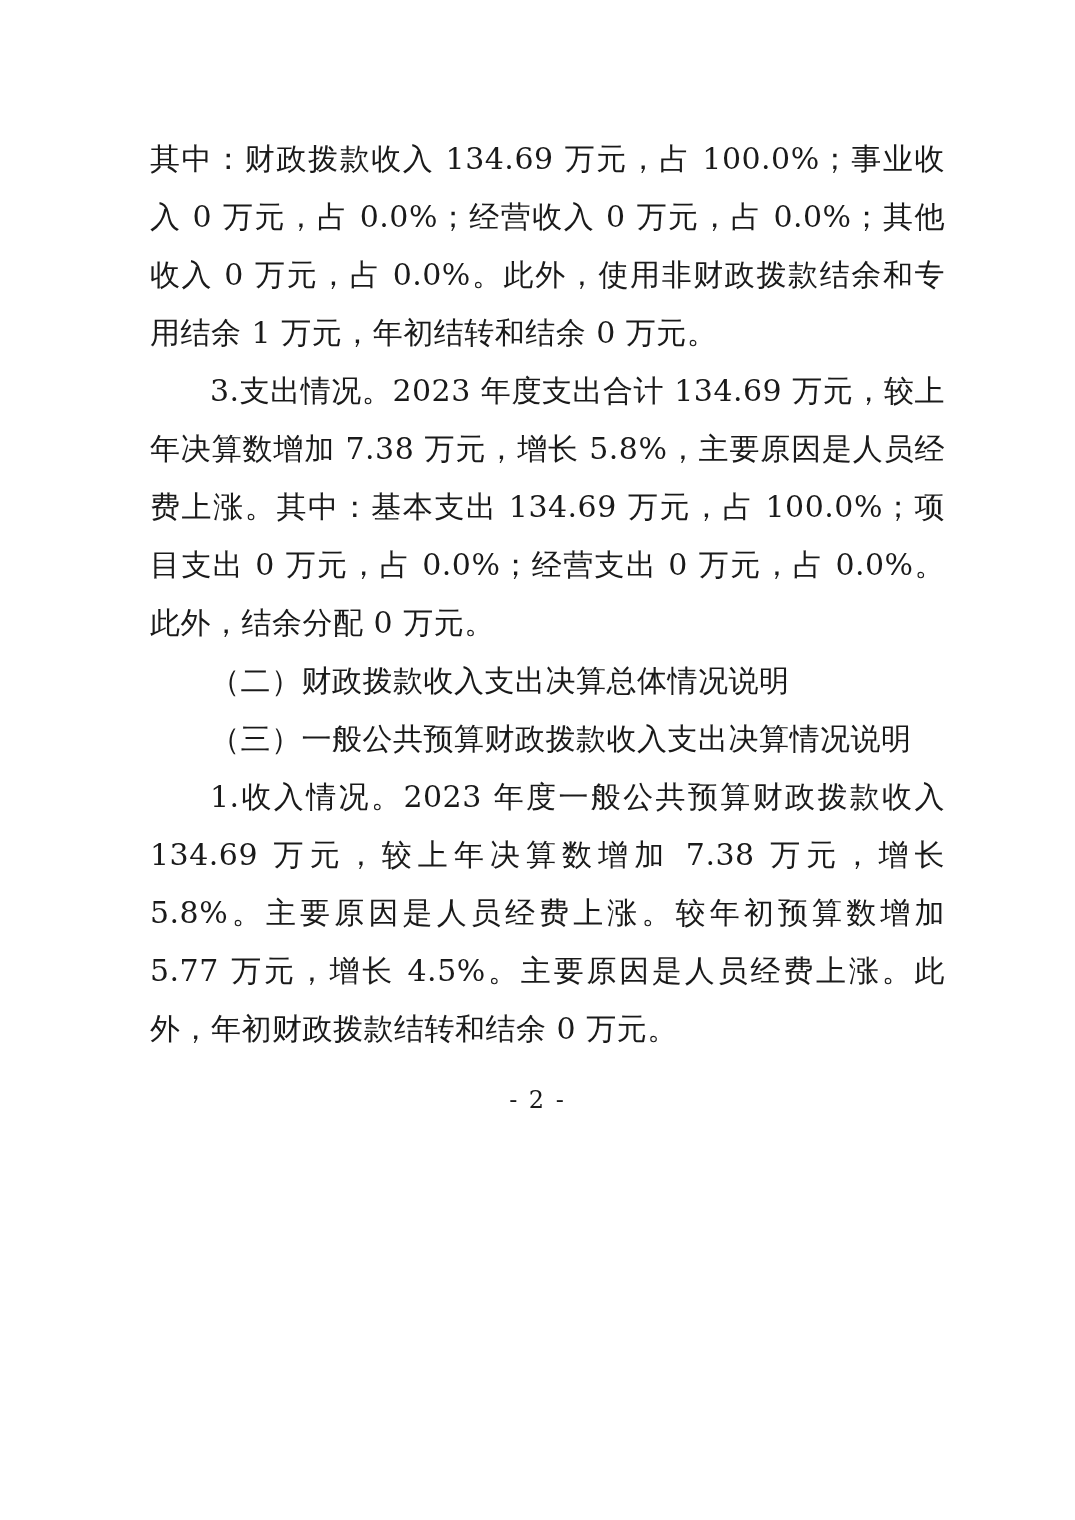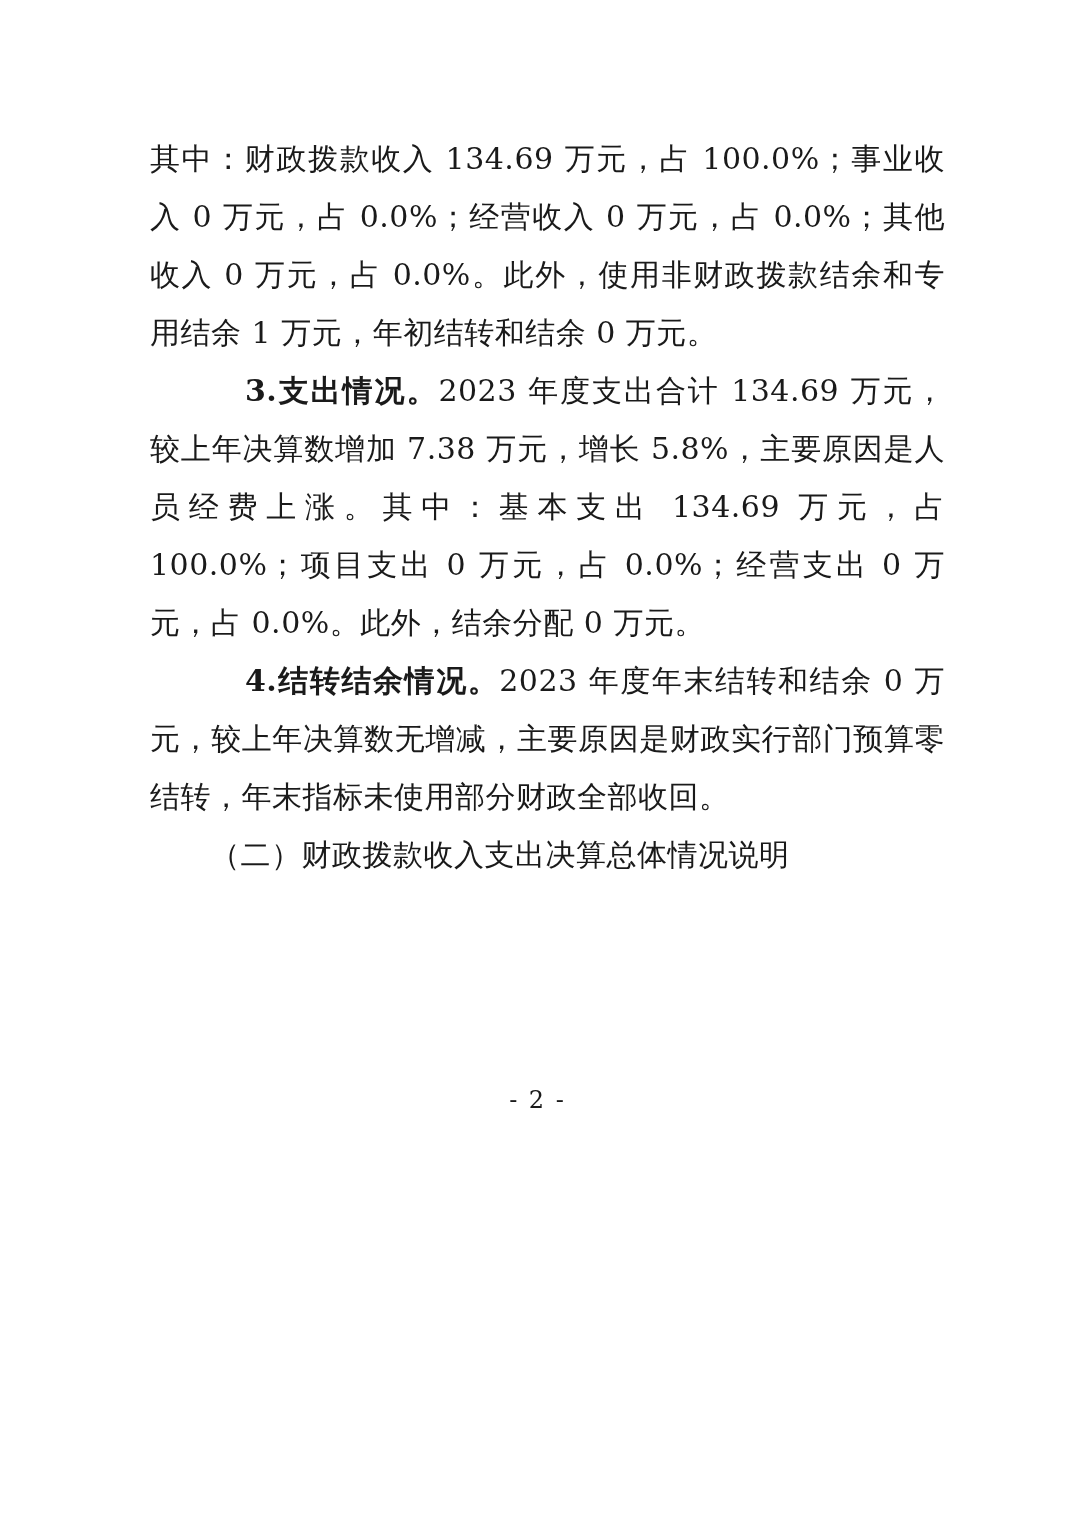"3.支出情况。" .lead { font-weight: 700 -> 400; margin-left: 35px -> none }
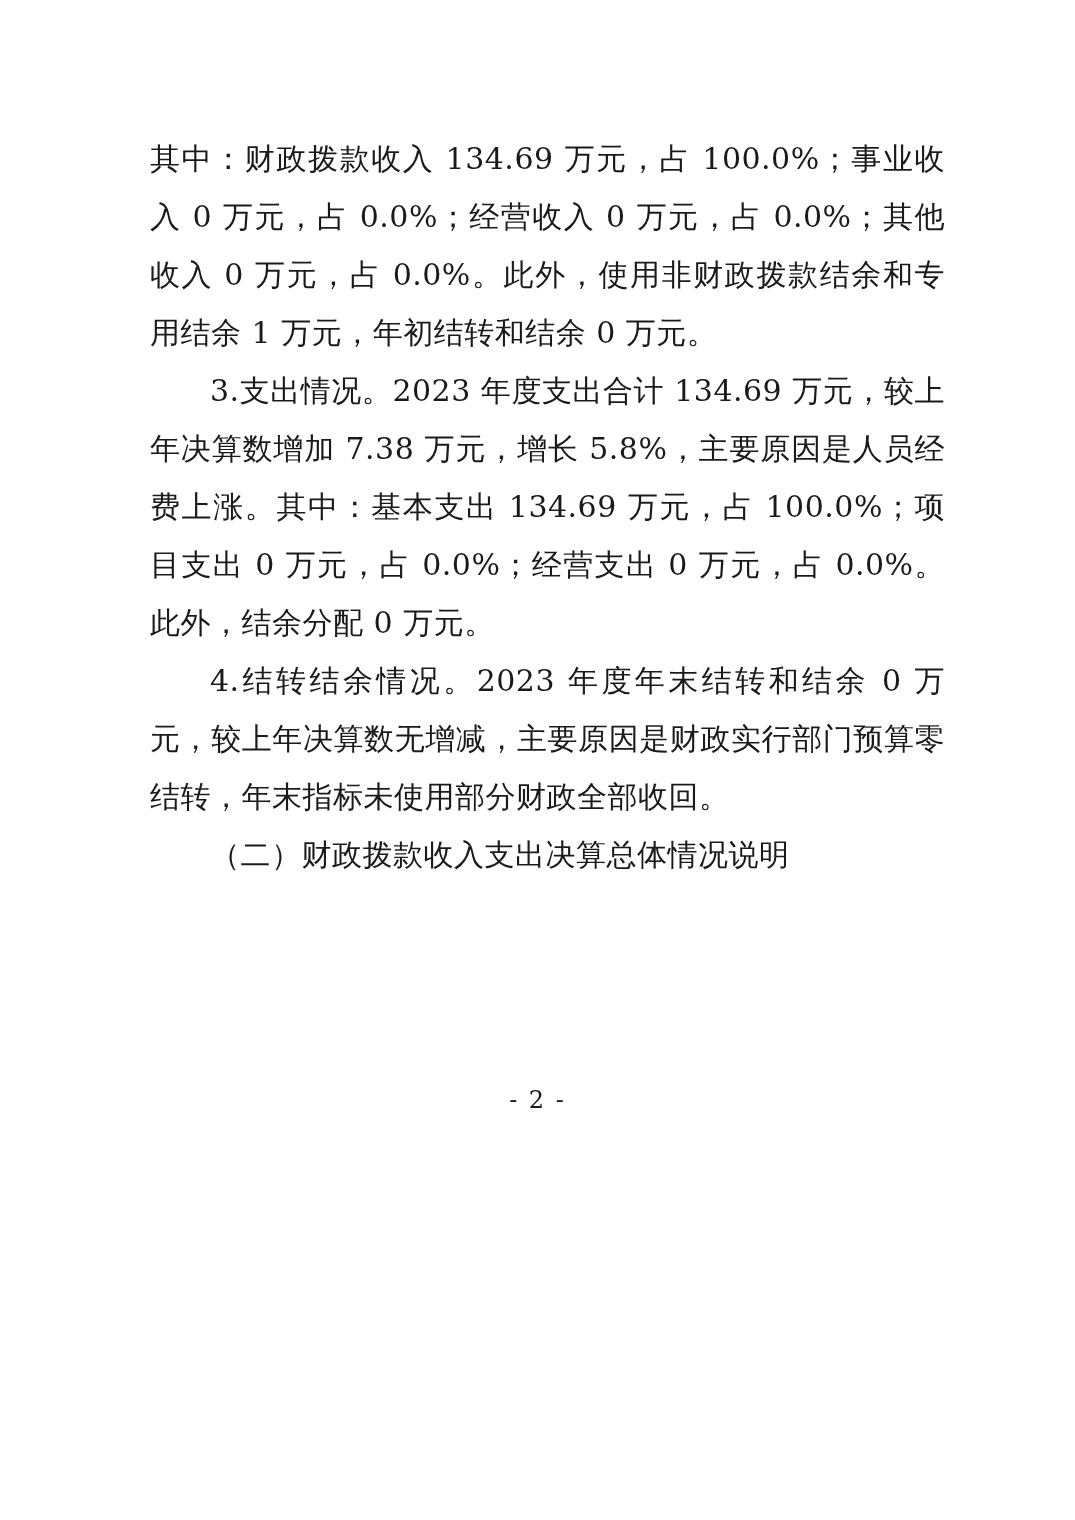"4.结转结余情况。2023 年度年末结转和结余 0" p.para { html: <p><span>4.结转结余情况。</span><span>2023 年度年末结转和结余 0 万元，较上年决算数无增减，主要原因是财政实行部门预算零结转，年末指标未使用部分财政全部收回。</span></p> -> none }
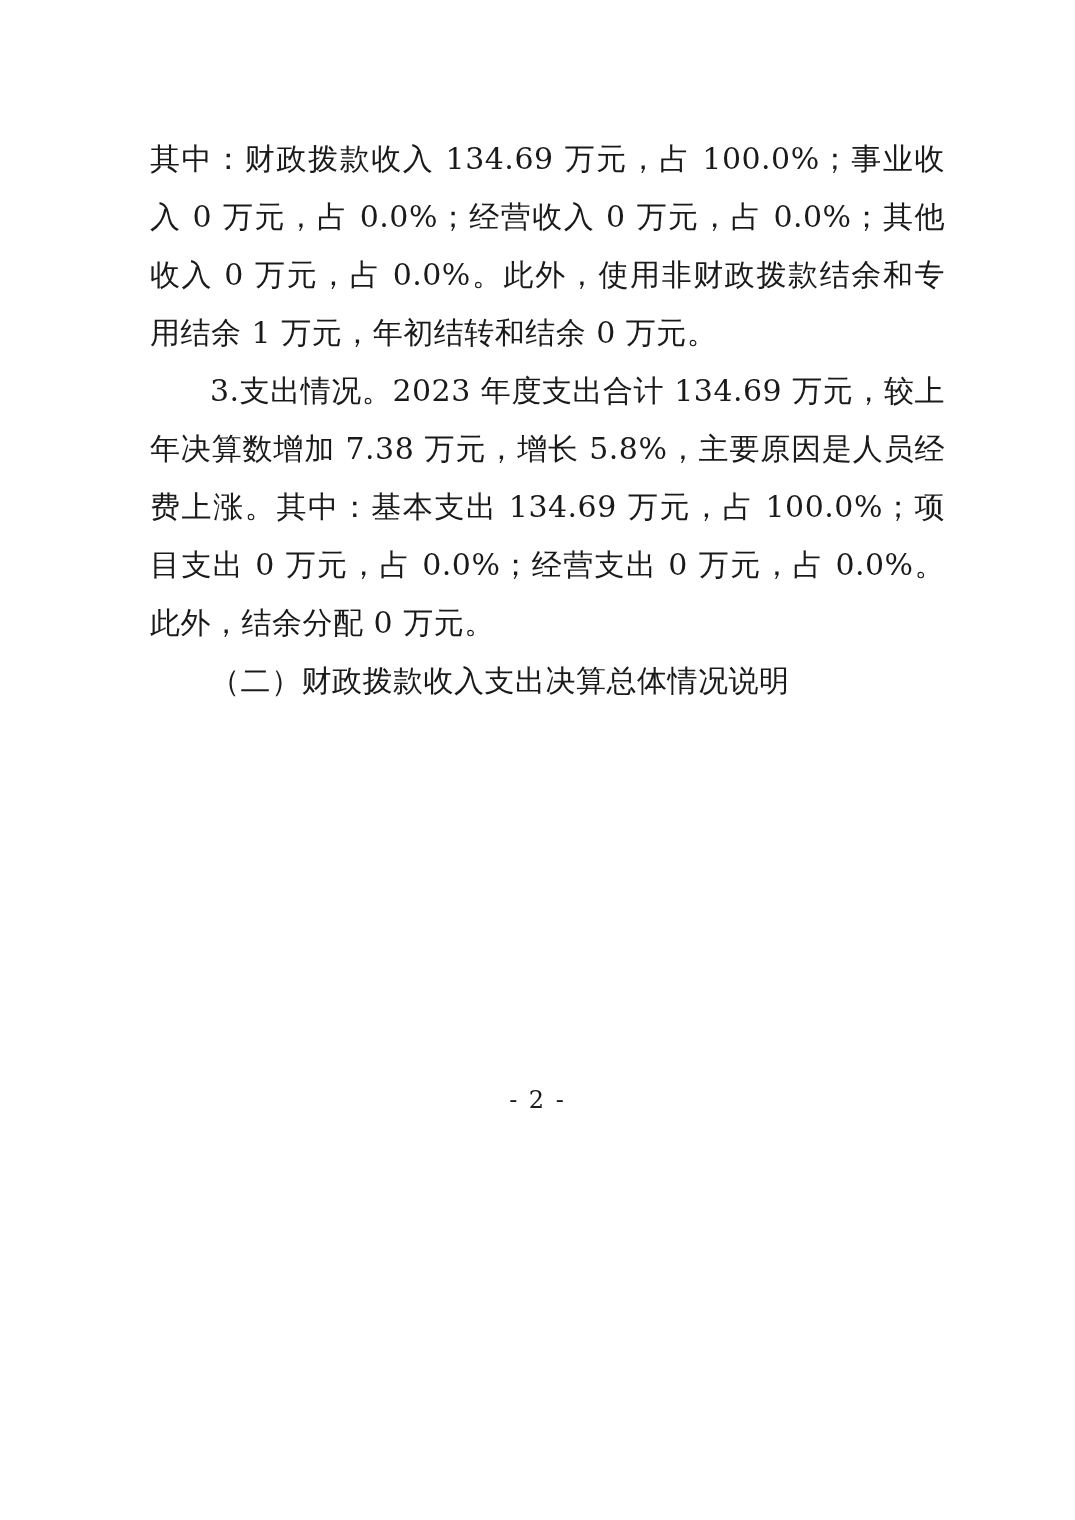"（三）一般公共预算财政拨款收入支出决算情况说明" p.heading { html: none -> <p>（三）一般公共预算财政拨款收入支出决算情况说明</p> }
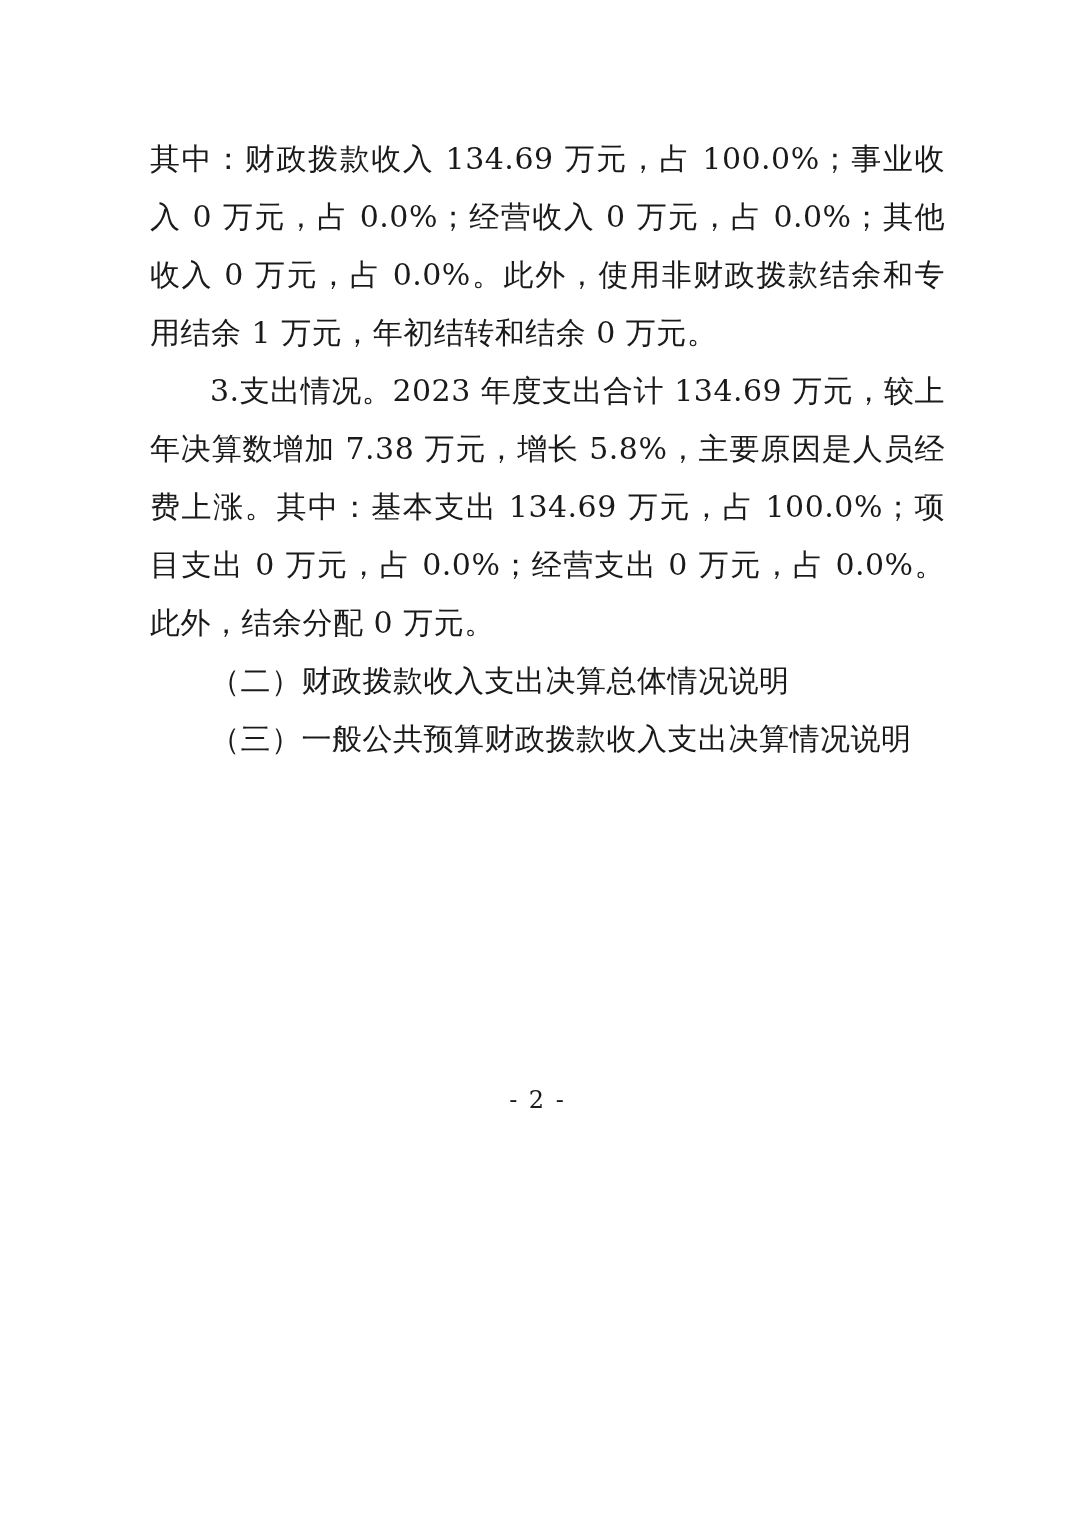"1.收入情况。2023 年度一般公共预算财政拨款收入 134.69" p.para { html: none -> <p><span>1.收入情况。</span><span>2023 年度一般公共预算财政拨款收入 134.69 万元，较上年决算数增加 7.38 万元，增长 5.8%。主要原因是人员经费上涨。较年初预算数增加 5.77 万元，增长 4.5%。主要原因是人员经费上涨。此外，年初财政拨款结转和结余 0 万元。</span></p> }
